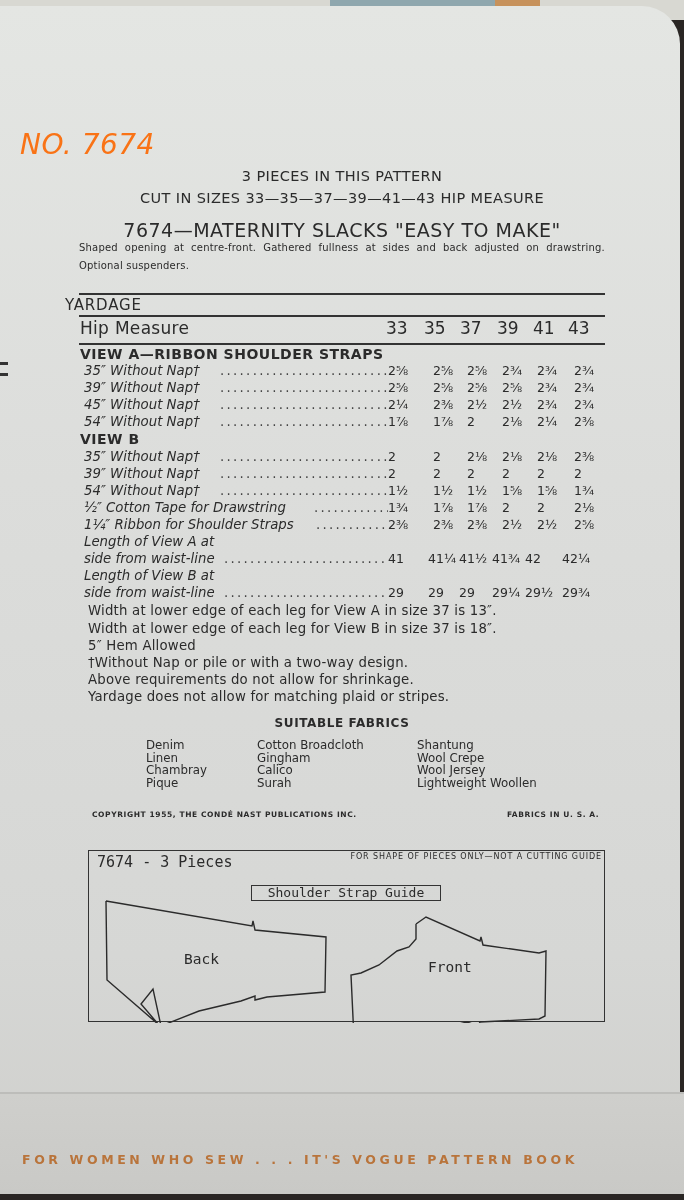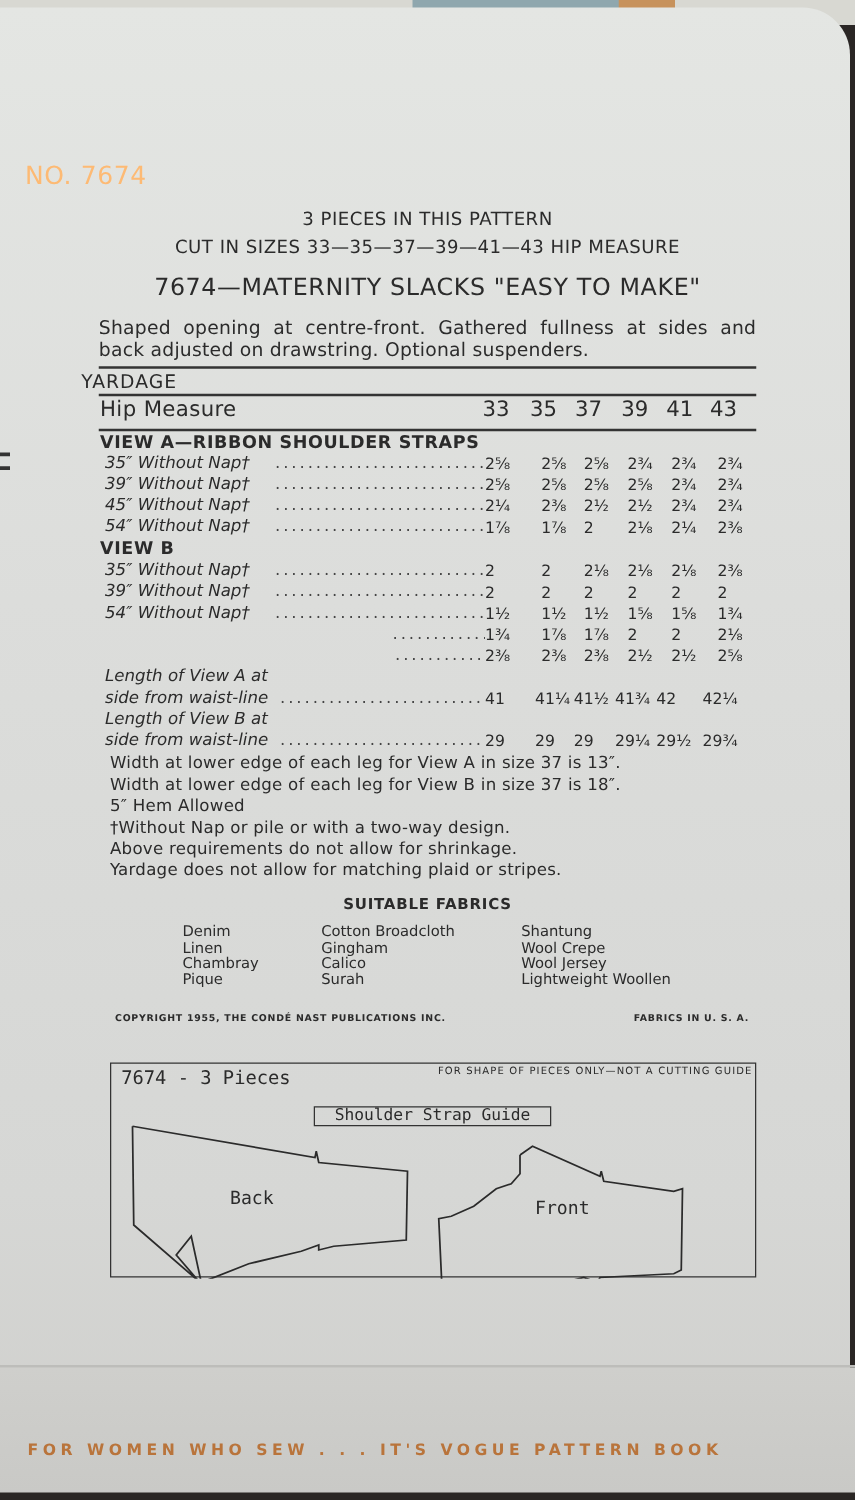"NO. 7674" .patno { color: #fdba74 -> #f97316; font-size: 20px -> 28px; font-style: none -> italic }
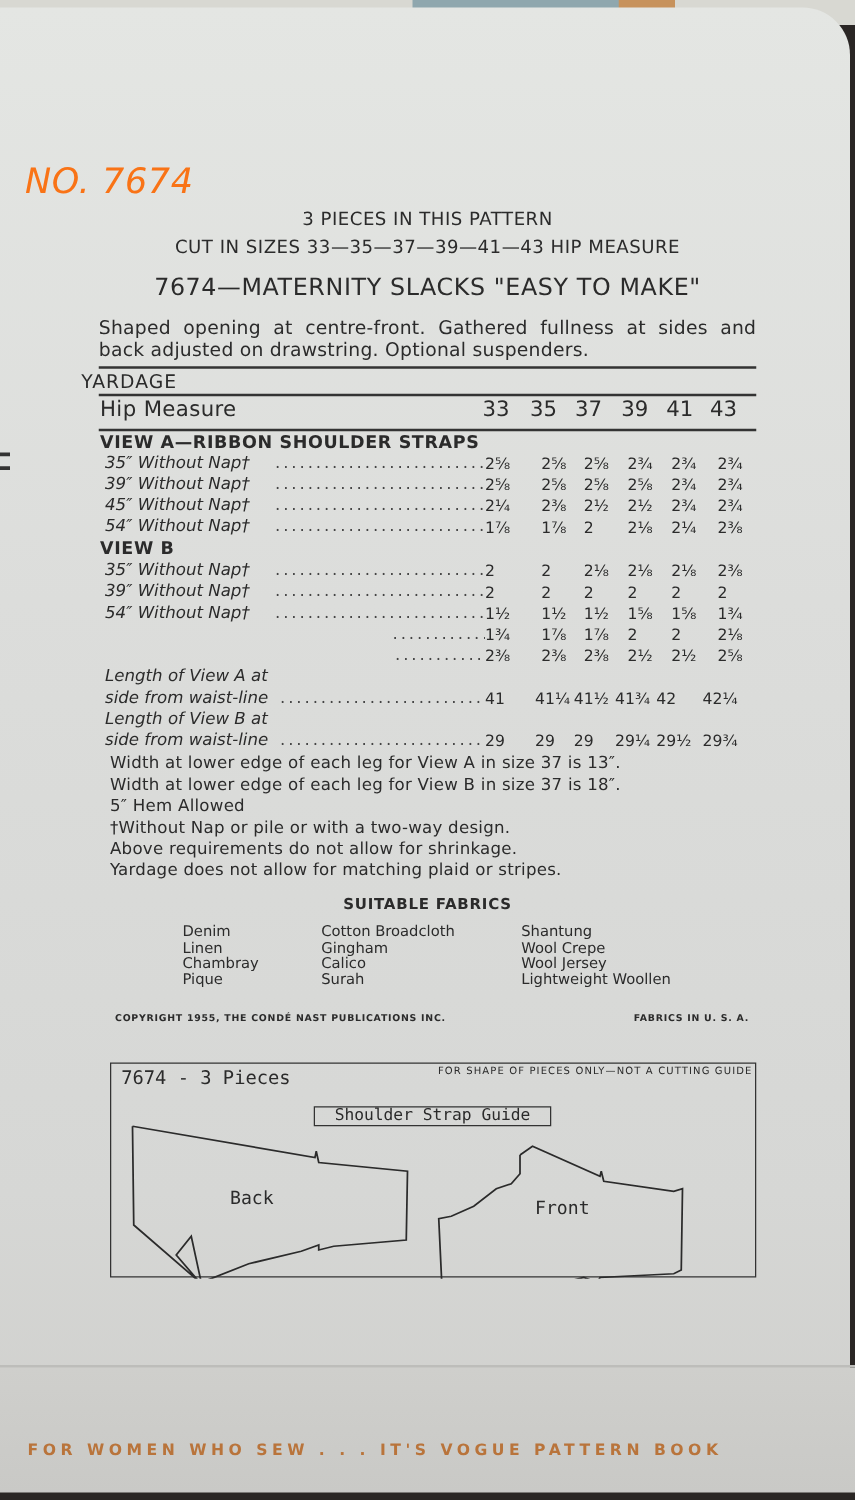"Shaped opening at centre-front. Gathered" .desc { font-size: 15px -> 10px; top: 253px -> 239px }
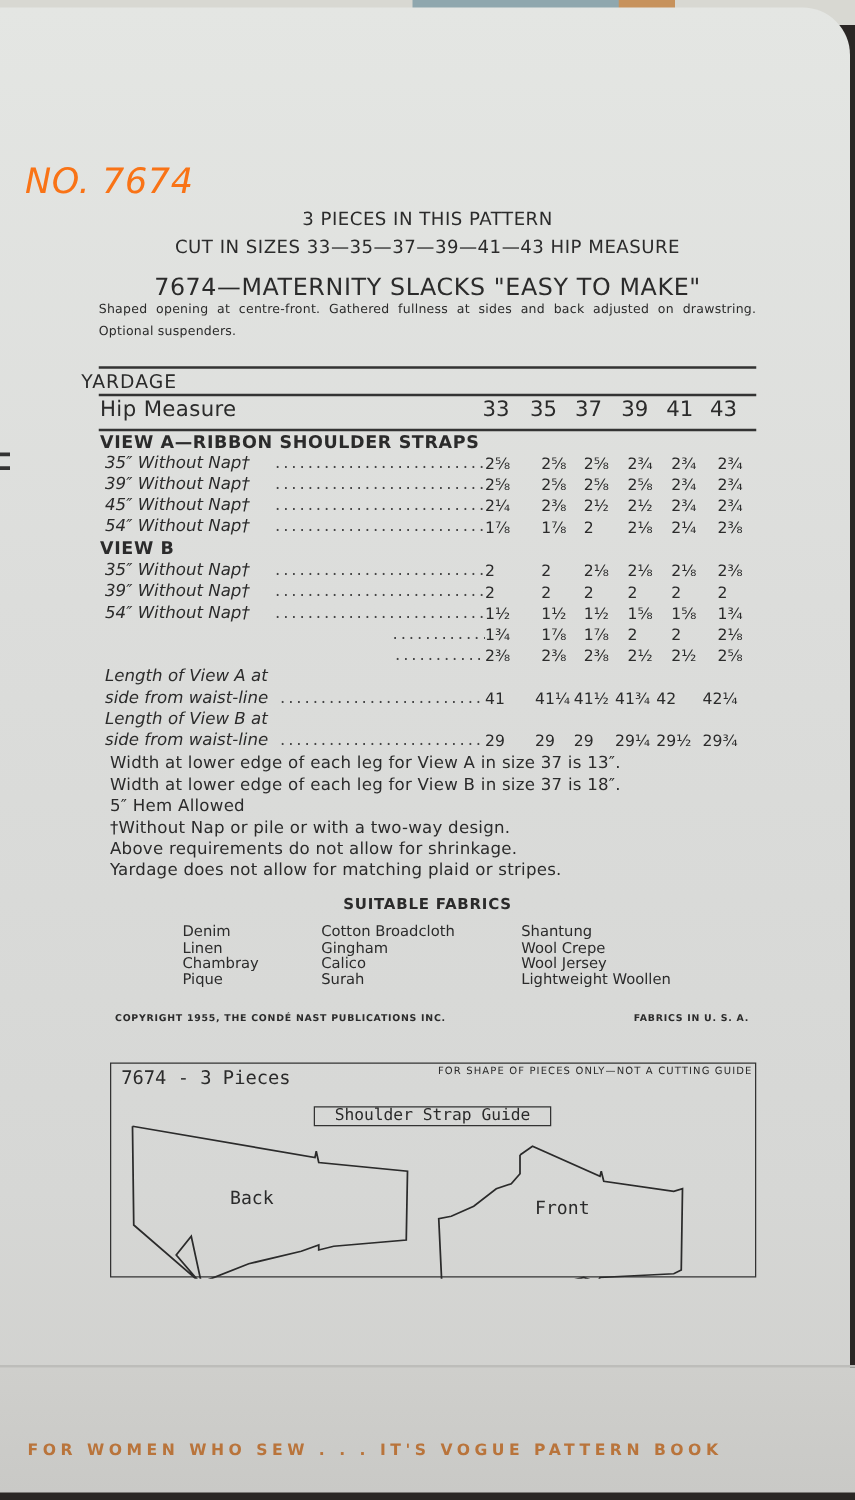"½″ Cotton Tape for Drawstring" span.label { html: none -> <span>½″ Cotton Tape for Drawstring</span> }
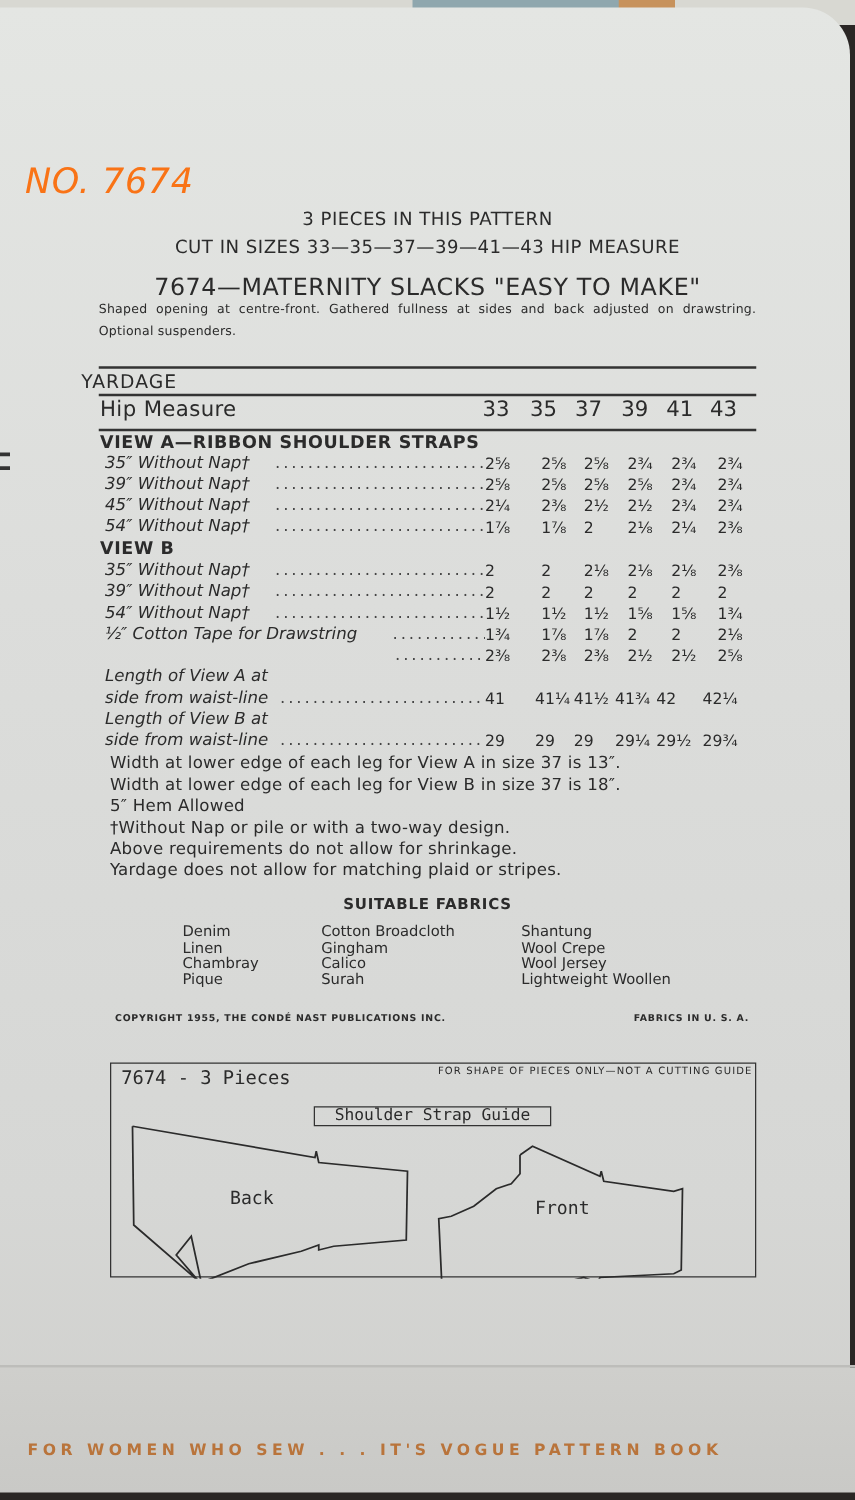"1¼″ Ribbon for Shoulder Straps" span.label { html: none -> <span>1¼″ Ribbon for Shoulder Straps</span> }
